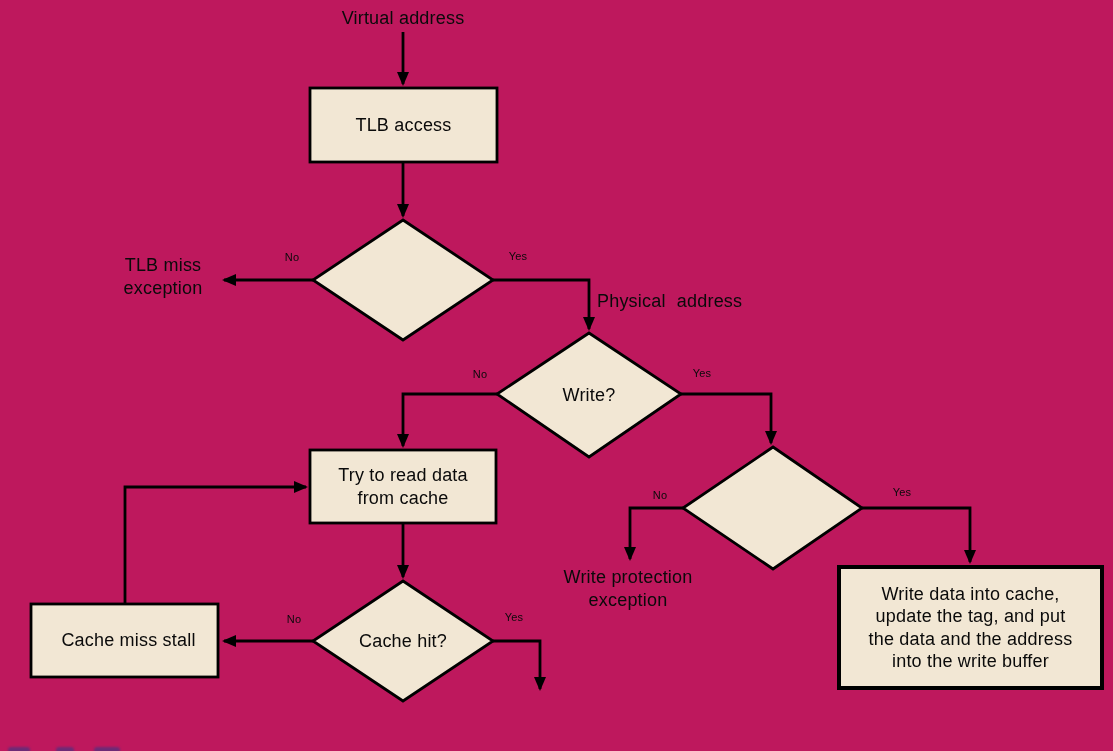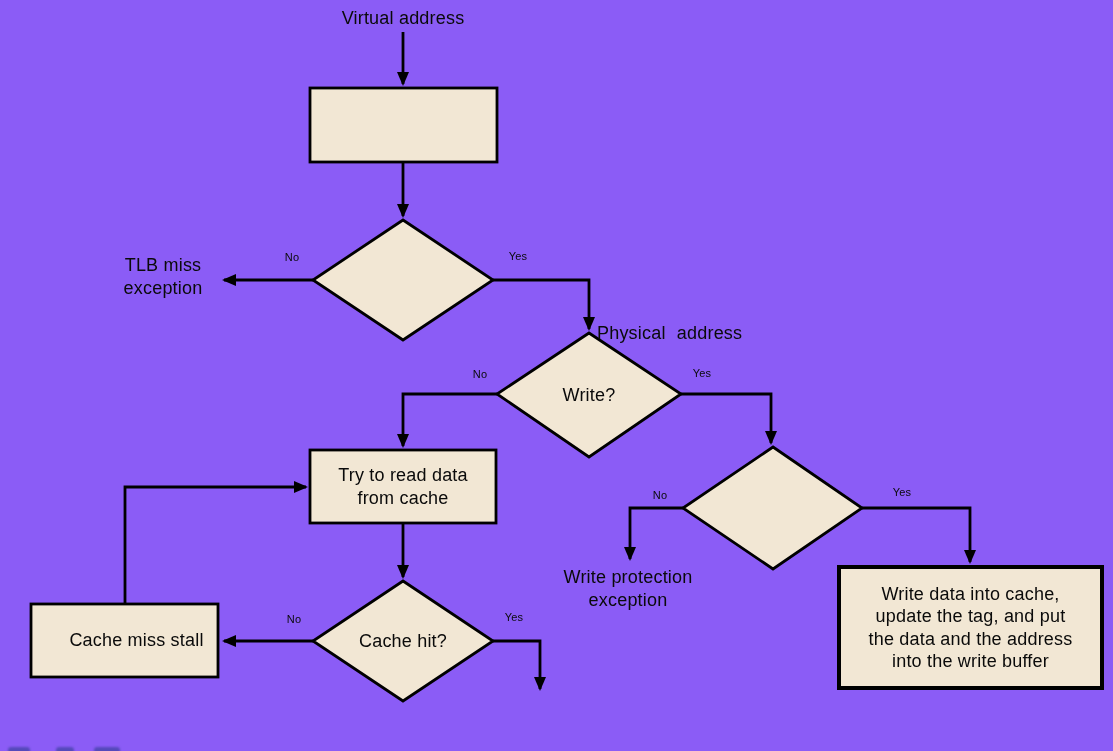"Virtual address" div.canvas { background: #8b5cf6 -> #be185d }
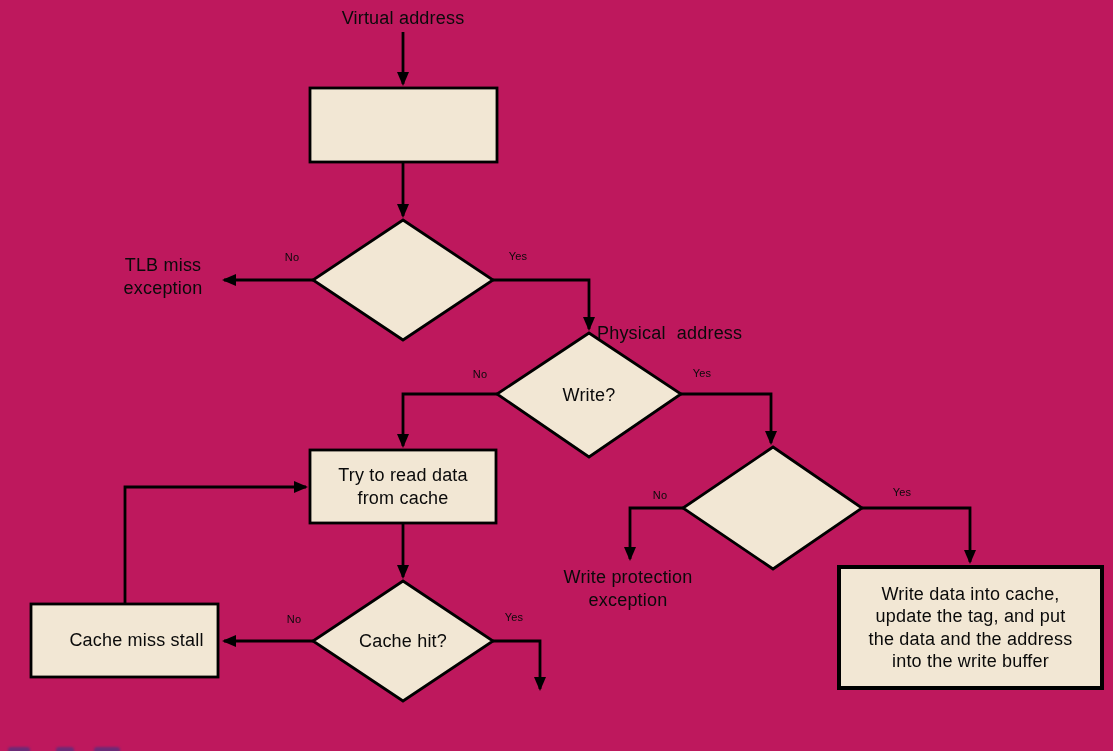"TLB access" div.lbl { html: none -> <div>TLB access</div> }
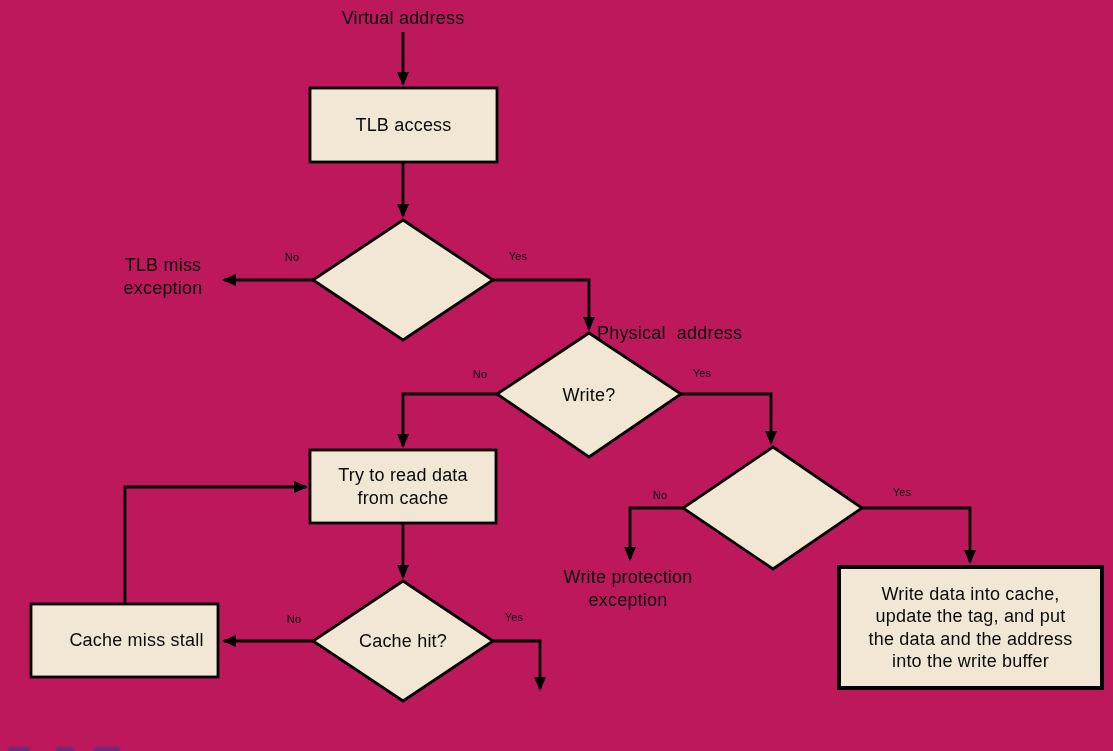"Physical address" .left-align { margin-top: 32px -> none }
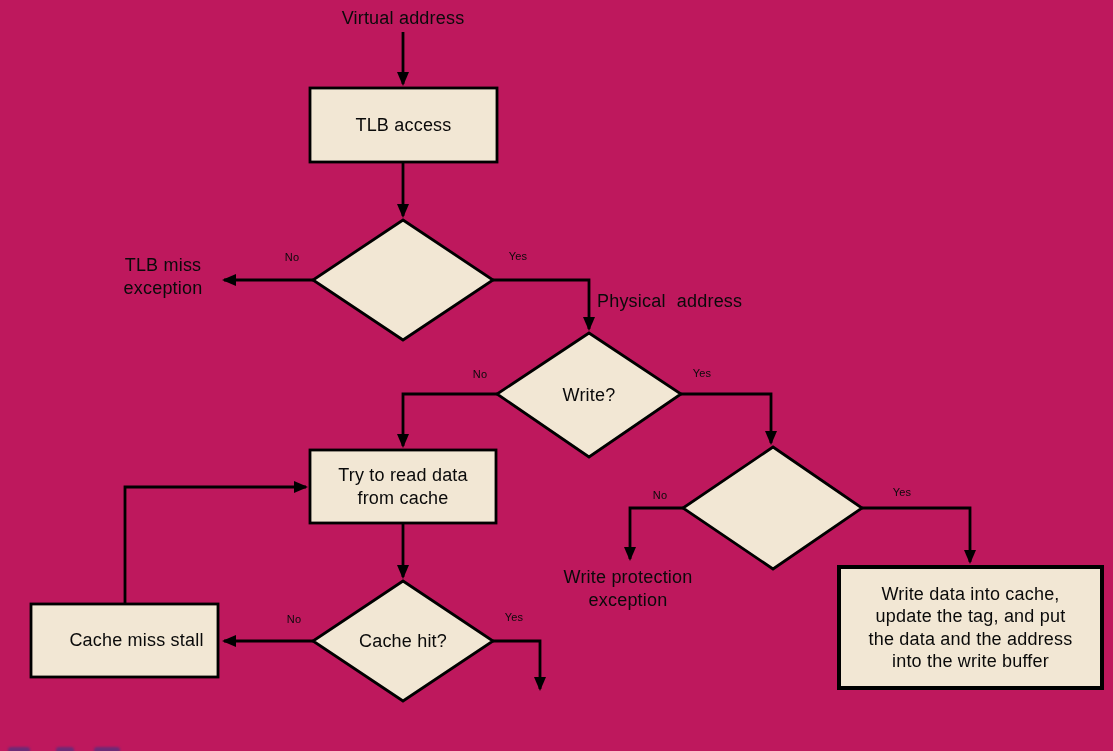"Cache miss stall" div.lbl { left: 43px -> 35px }
